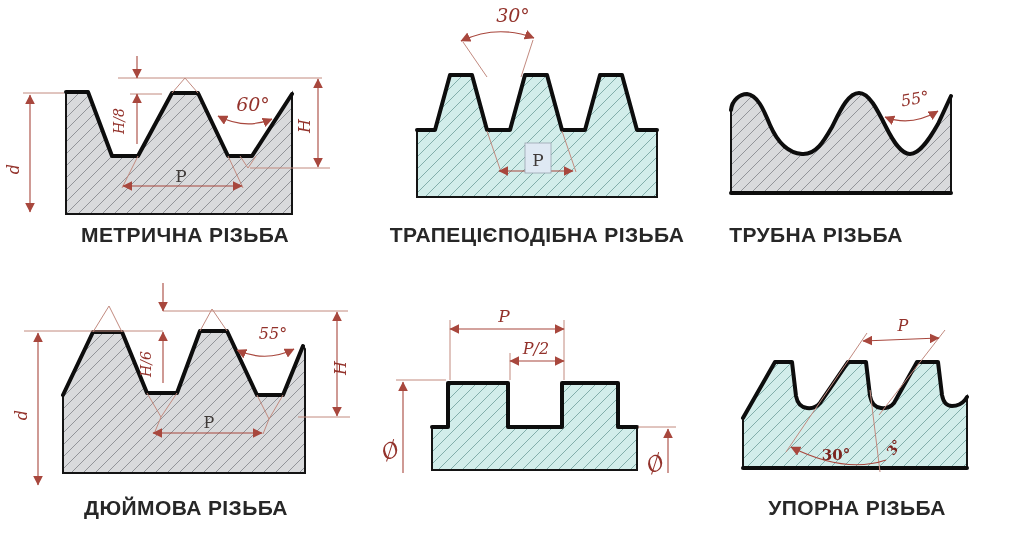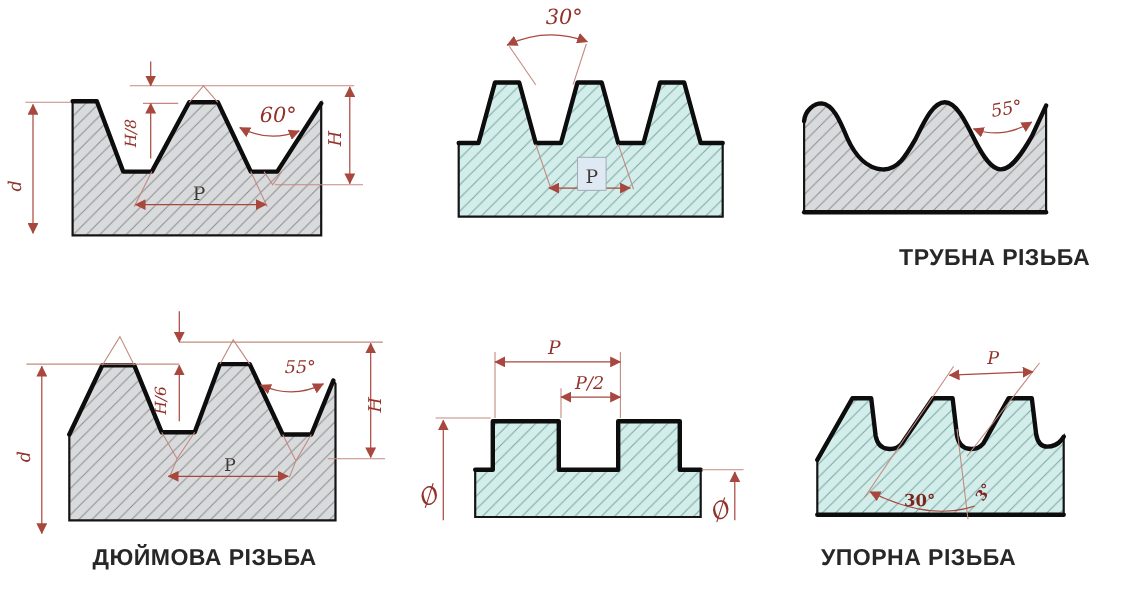"МЕТРИЧНА РІЗЬБА" div.title { html: none -> <div>МЕТРИЧНА РІЗЬБА</div> }
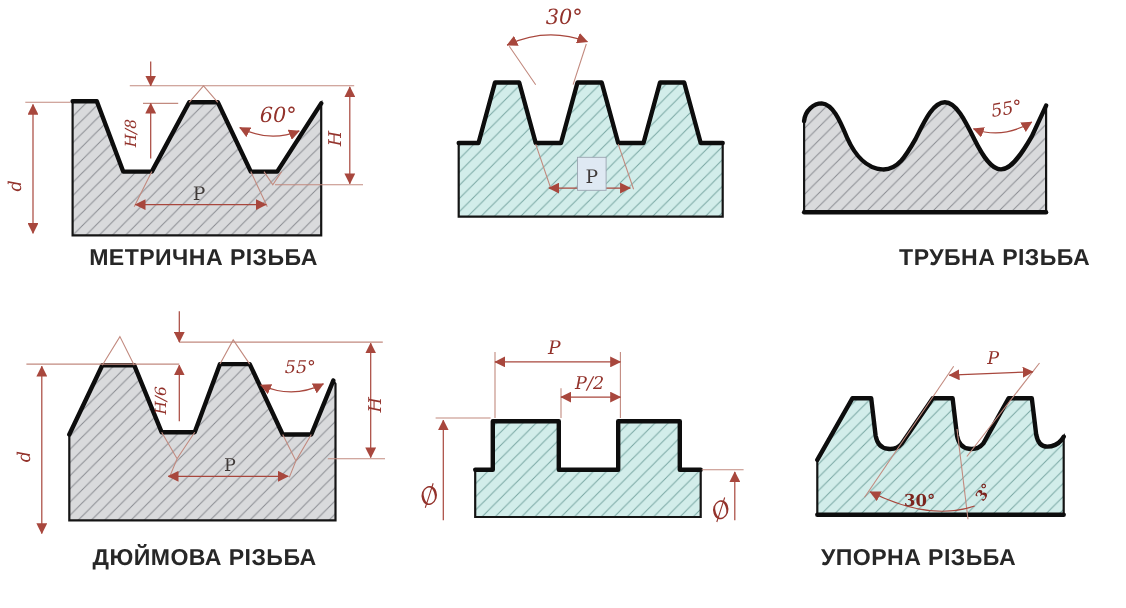"ТРАПЕЦІЄПОДІБНА РІЗЬБА" div.title { html: none -> <div>ТРАПЕЦІЄПОДІБНА РІЗЬБА</div> }
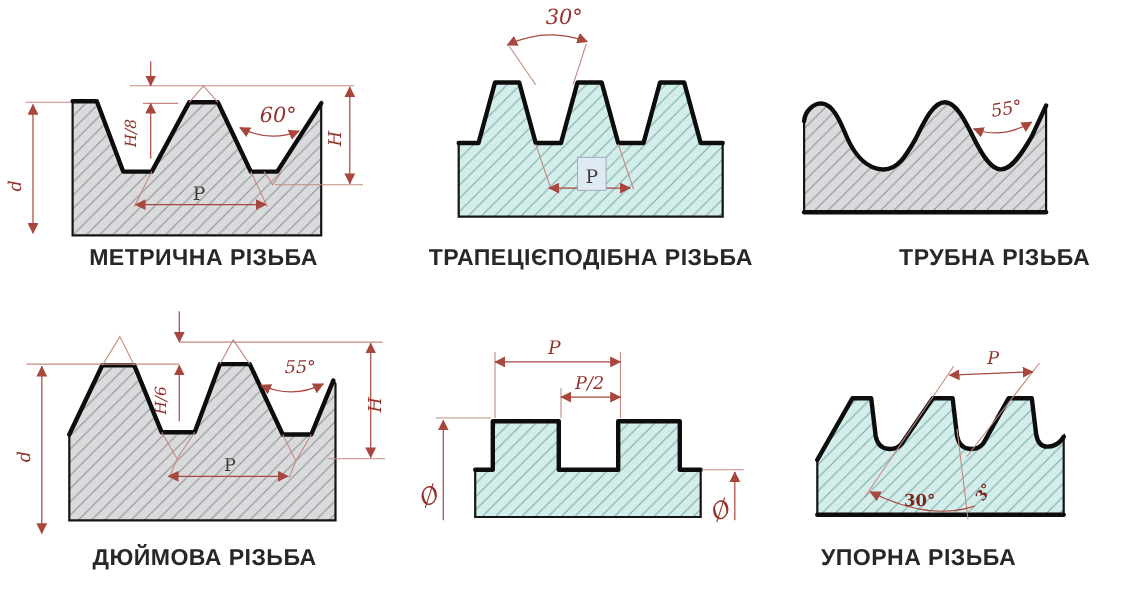"ТРУБНА РІЗЬБА" div.title { left: 691px -> 666px; text-align: right -> none }
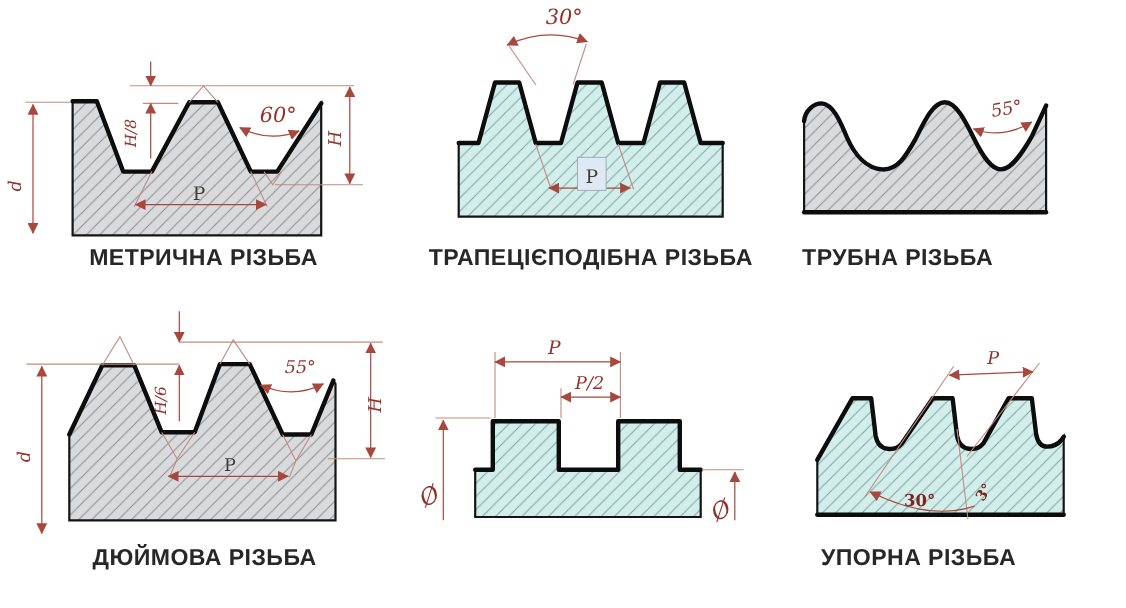"УПОРНА РІЗЬБА" div.title { left: 685px -> 707px }
